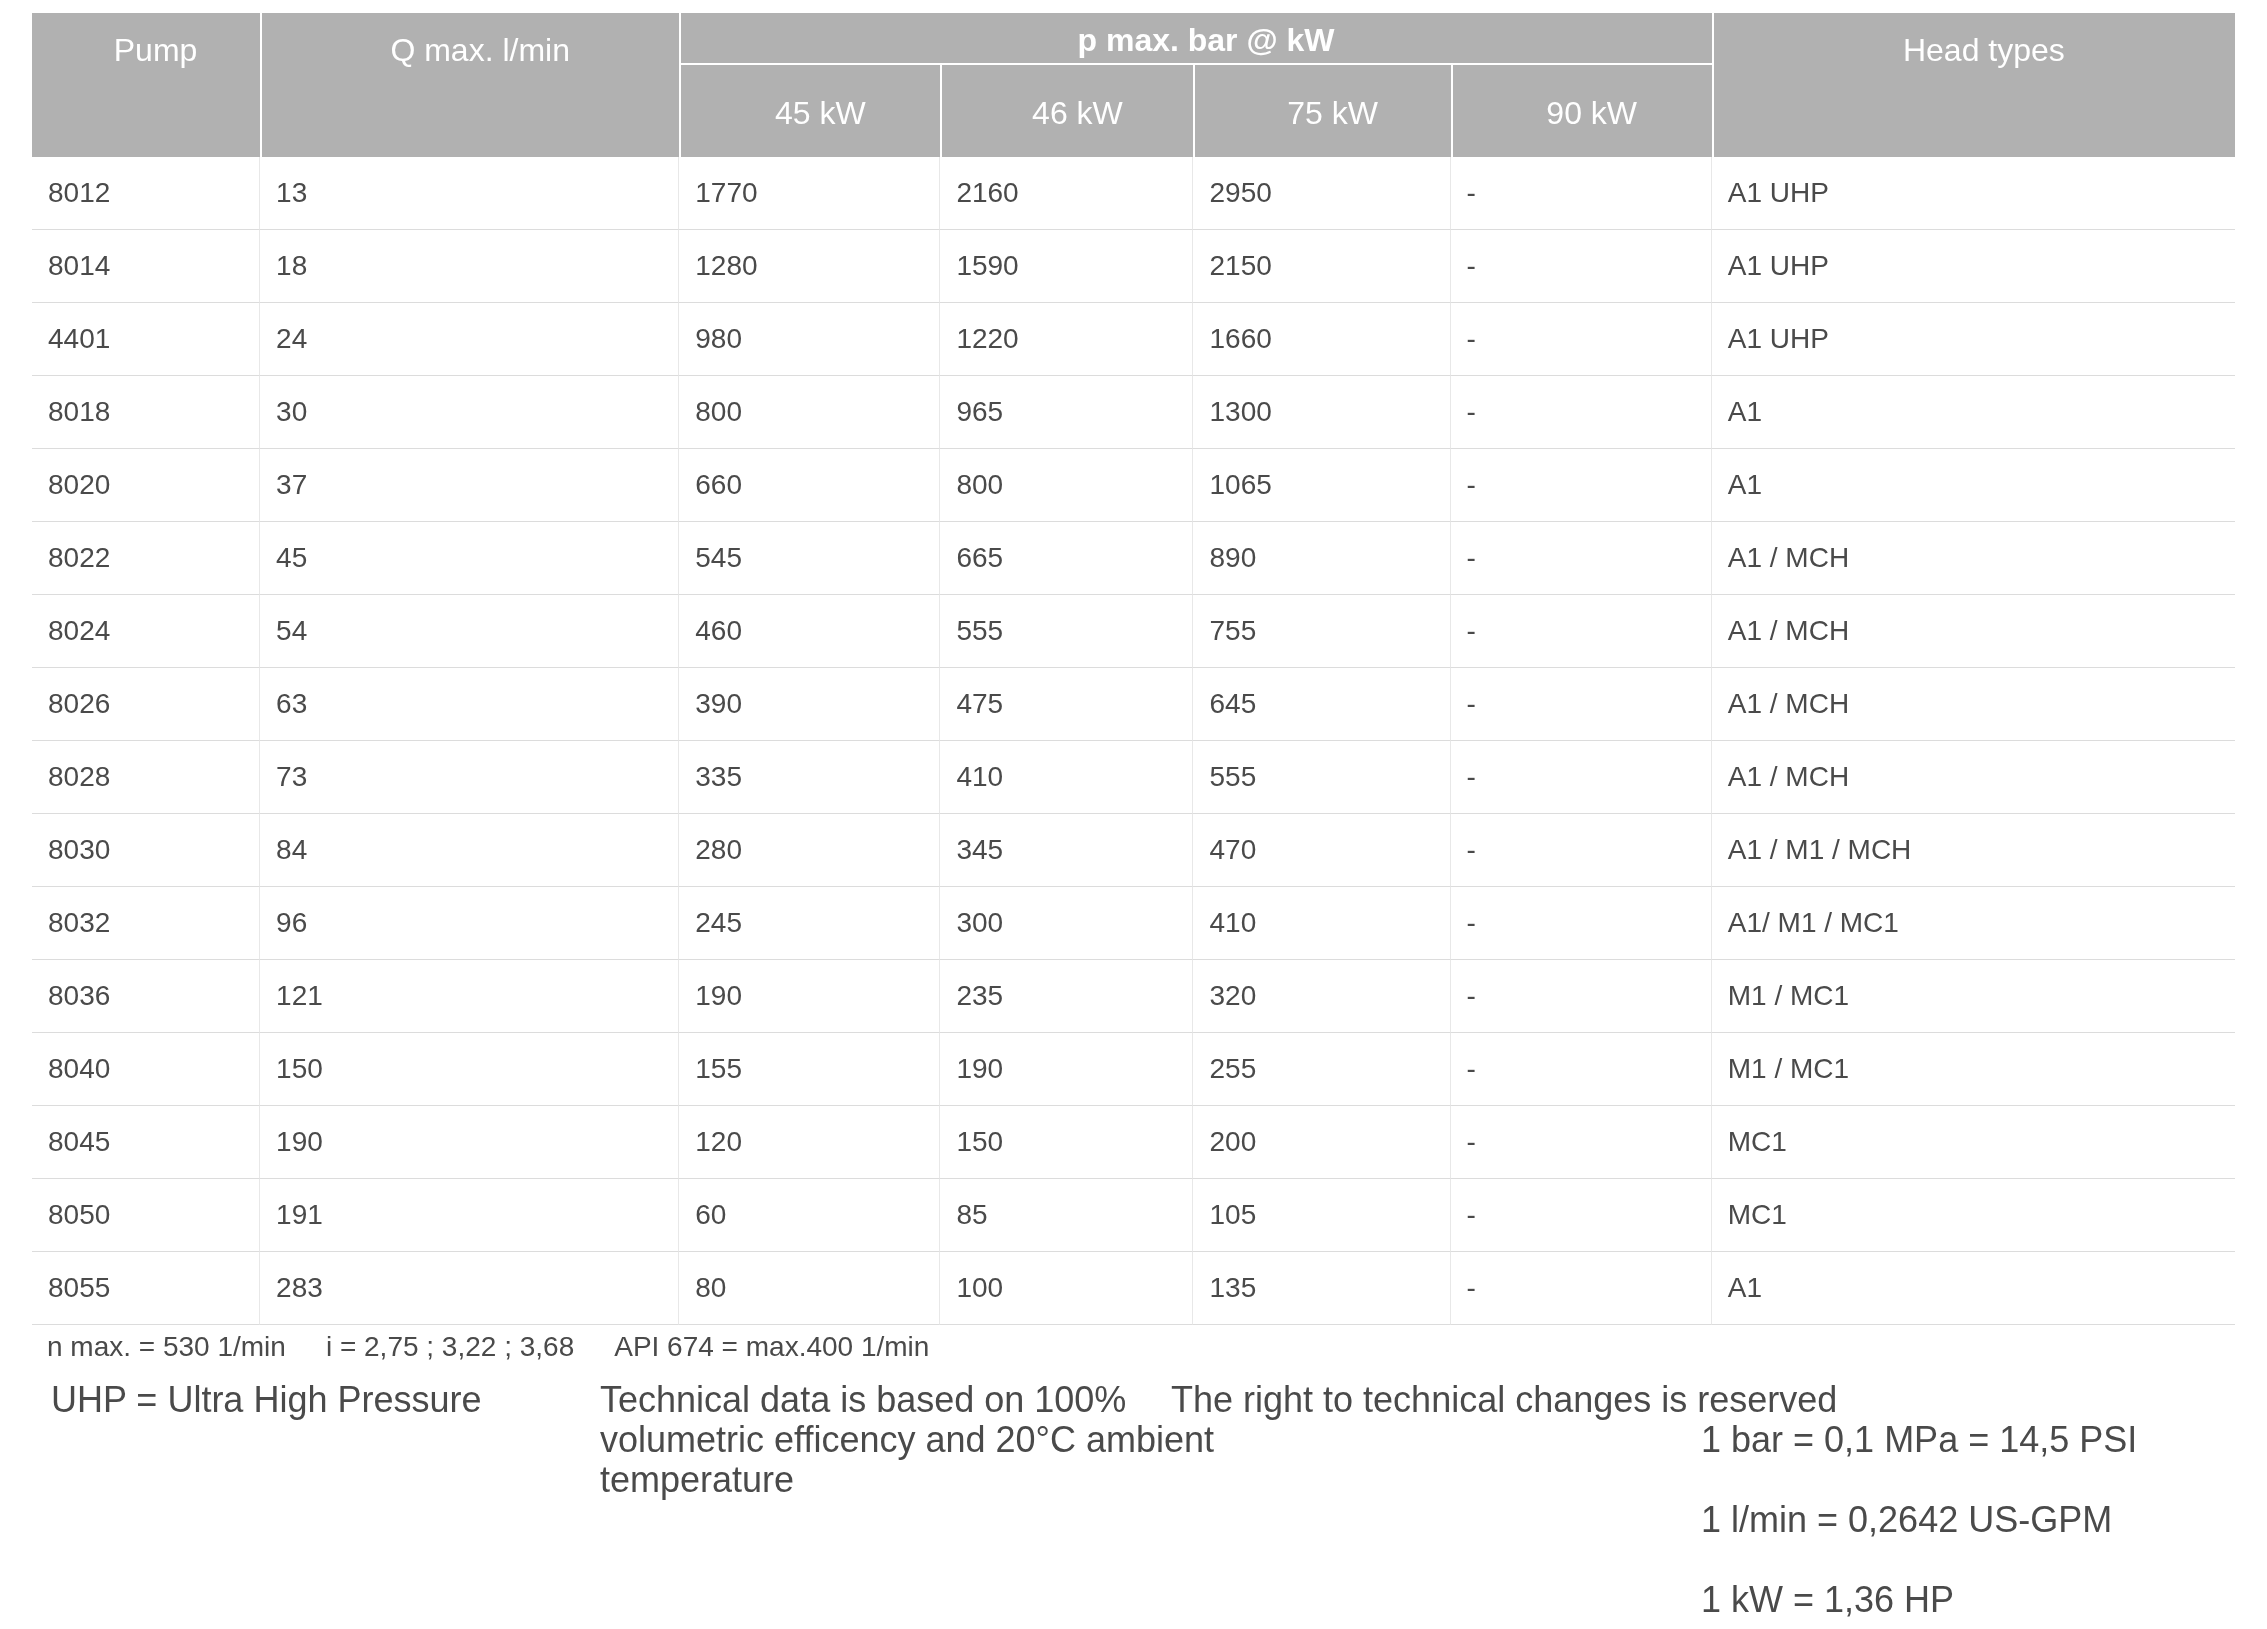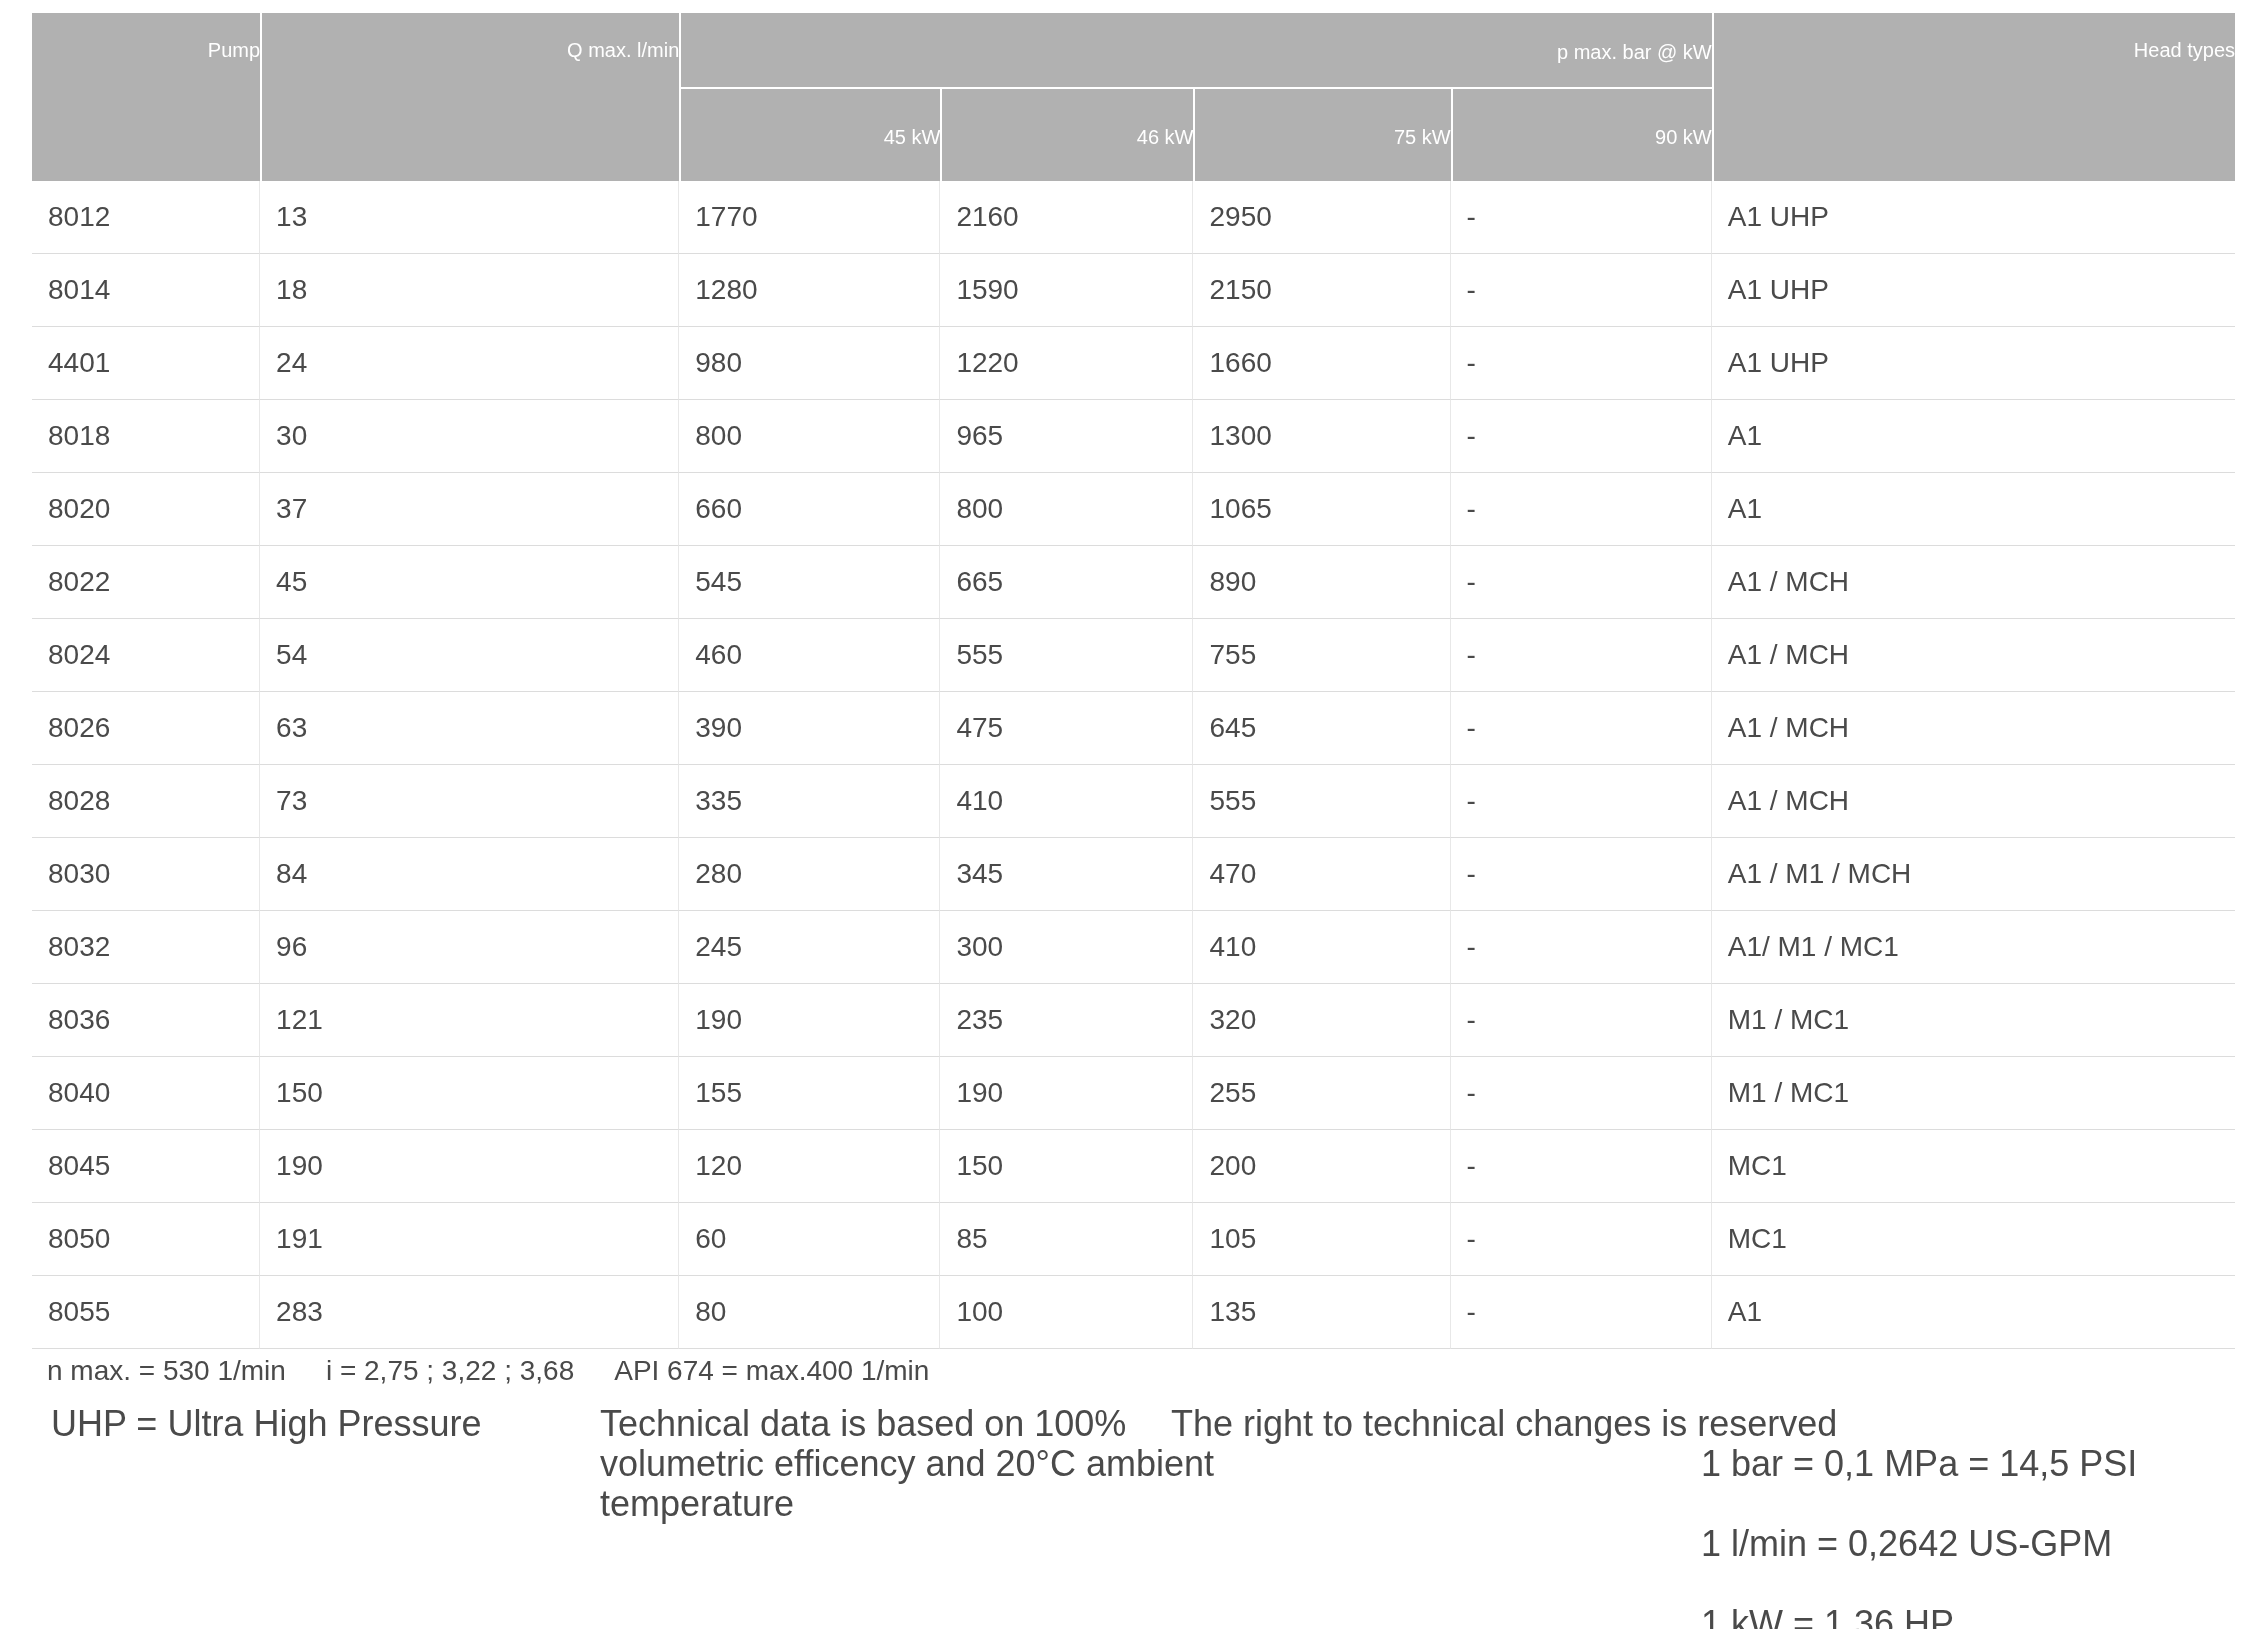"Pump" th { font-size: 20px -> 32px; text-align: right -> center }
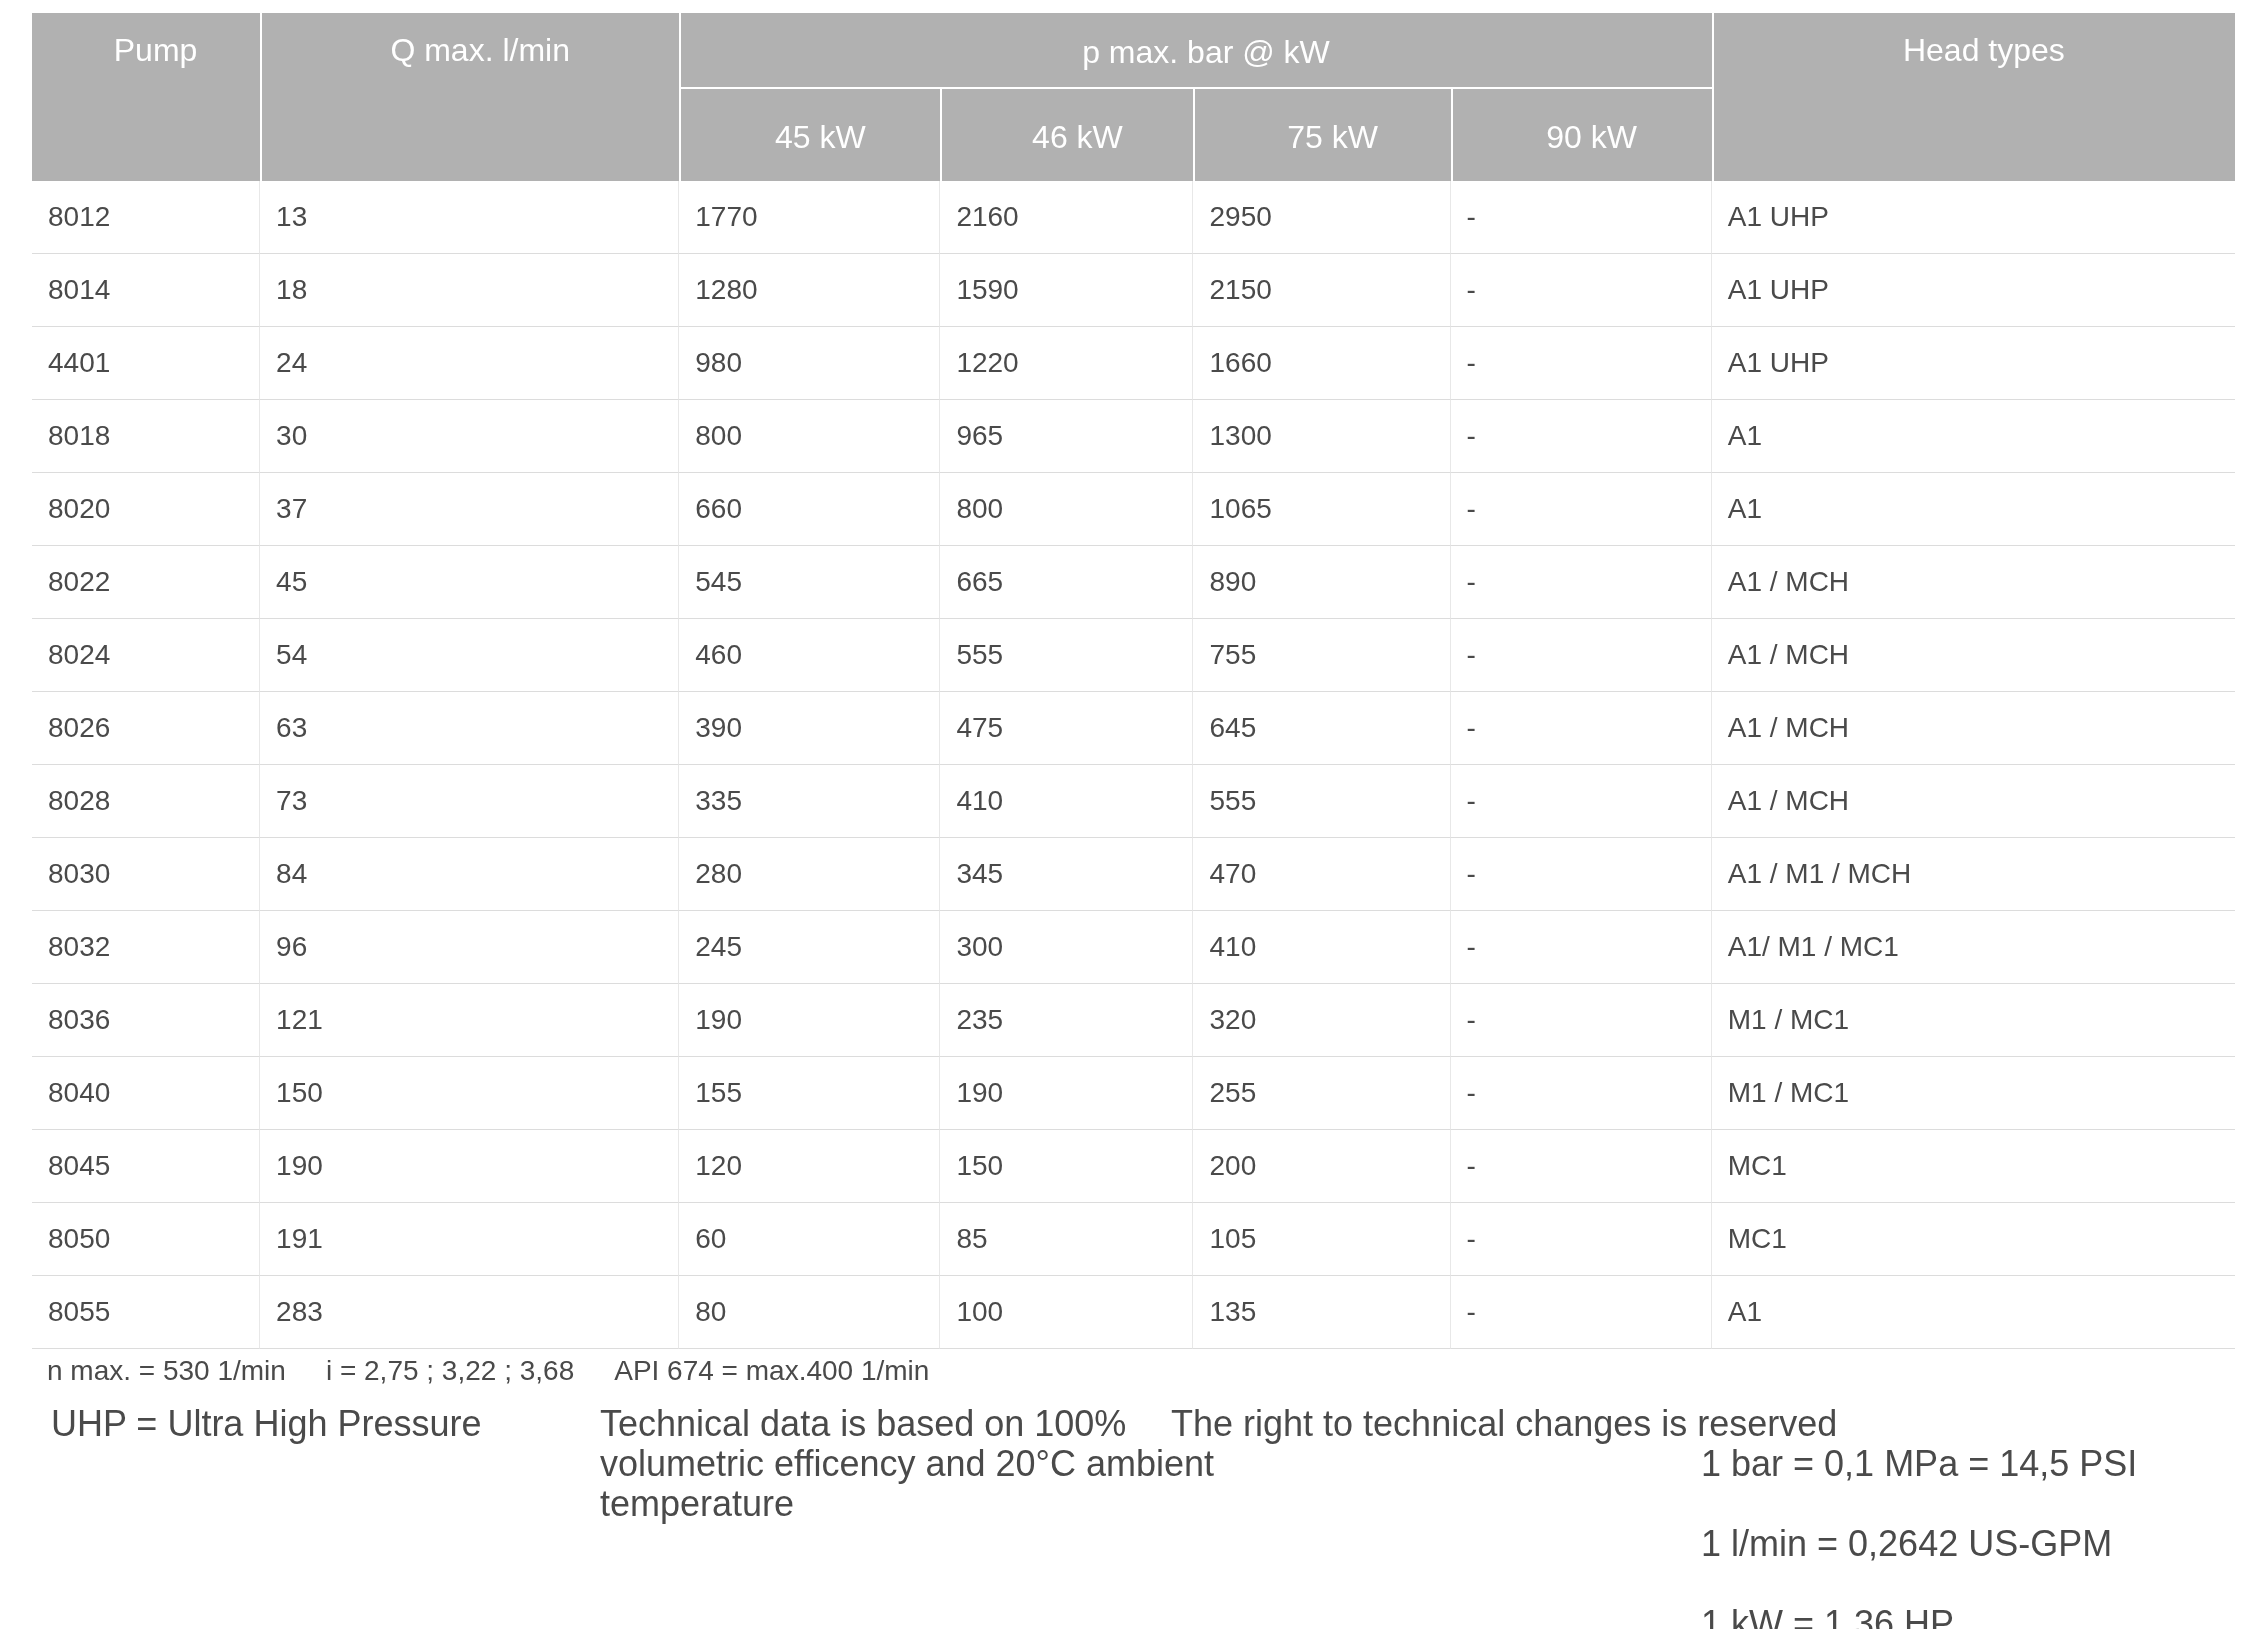"p max. bar @ kW" th.row1 { font-weight: none -> bold; height: 76px -> 52px }
